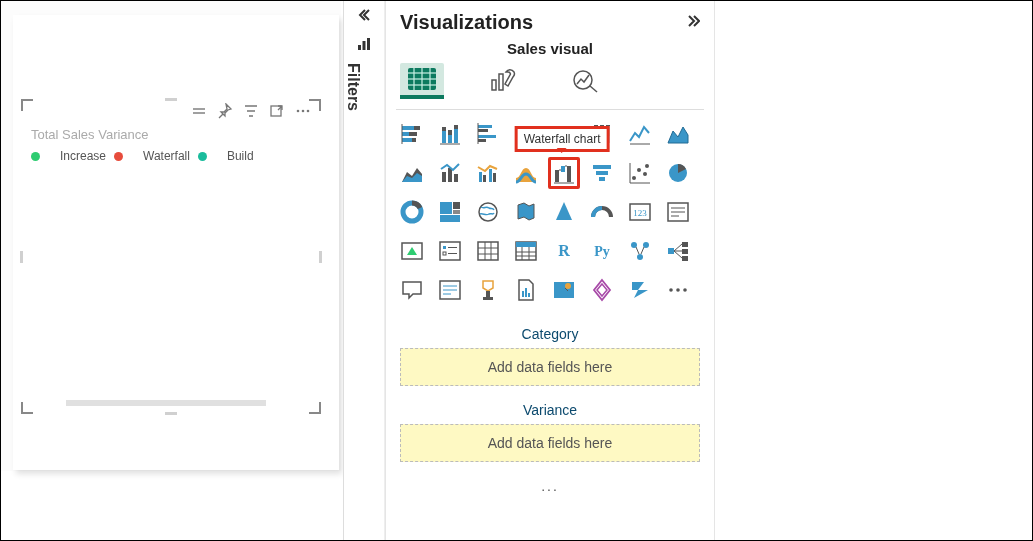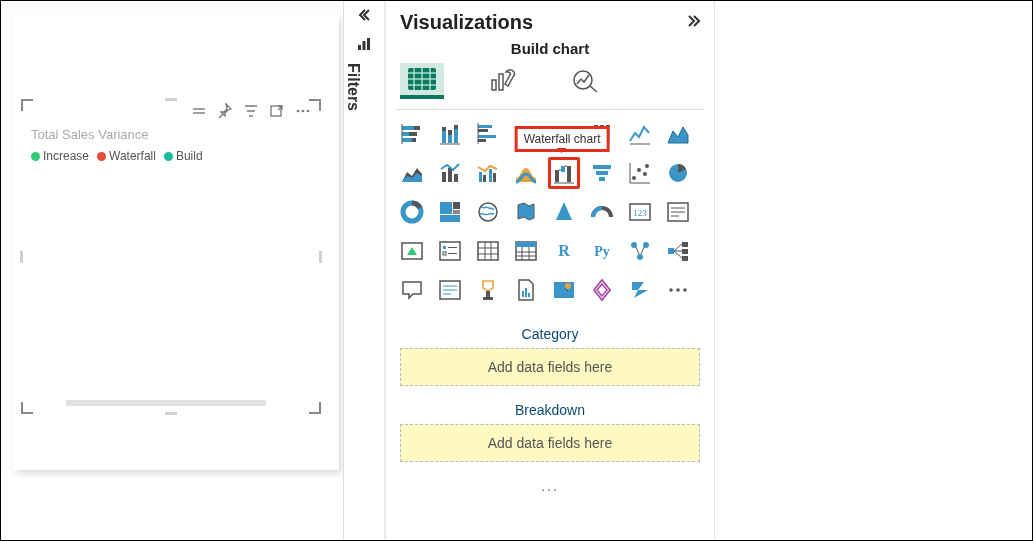"Build chart" div.viz-sub { text: Build chart -> Sales visual }
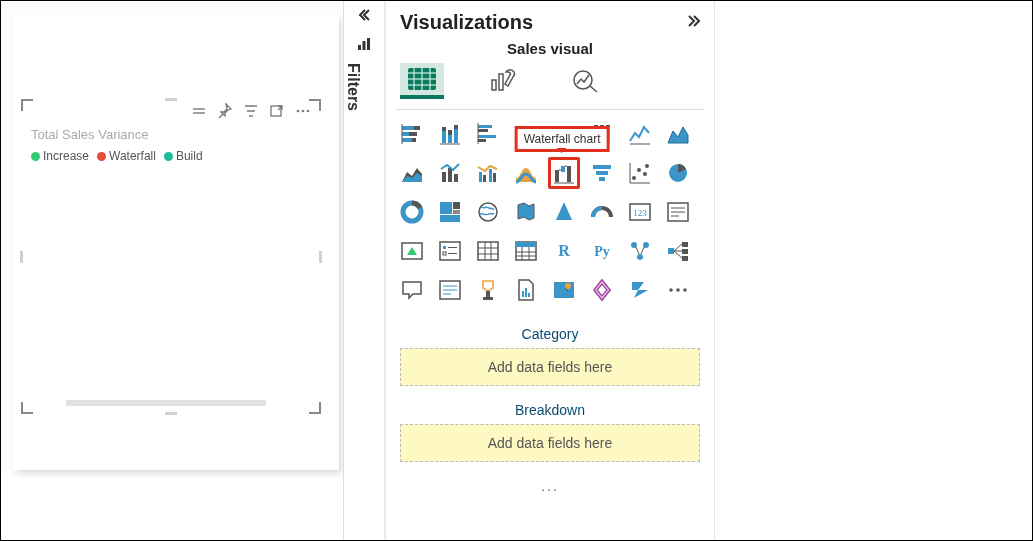"Increase" .legend-item { gap: 3px -> 20px }
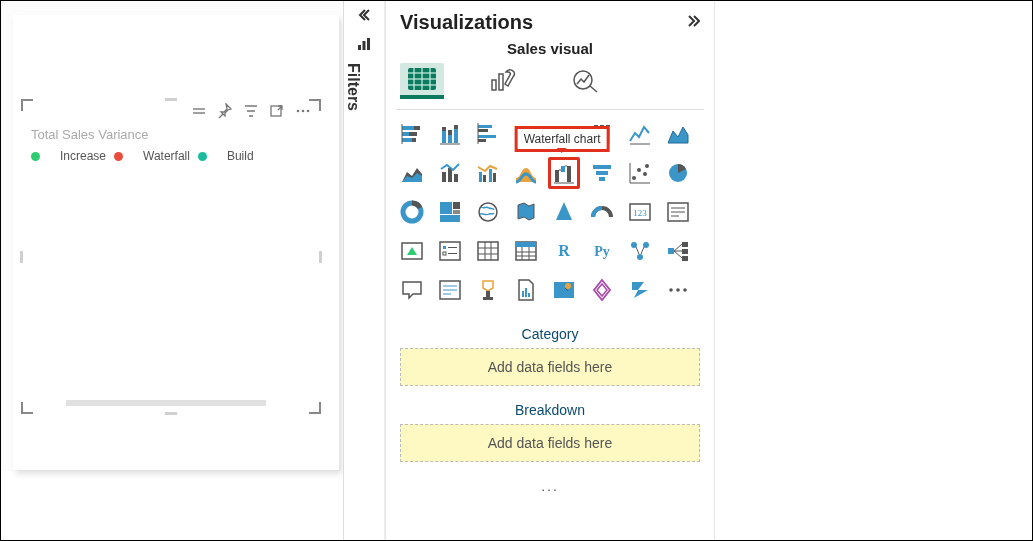"Breakdown" div.field-label { text: Breakdown -> Variance }
